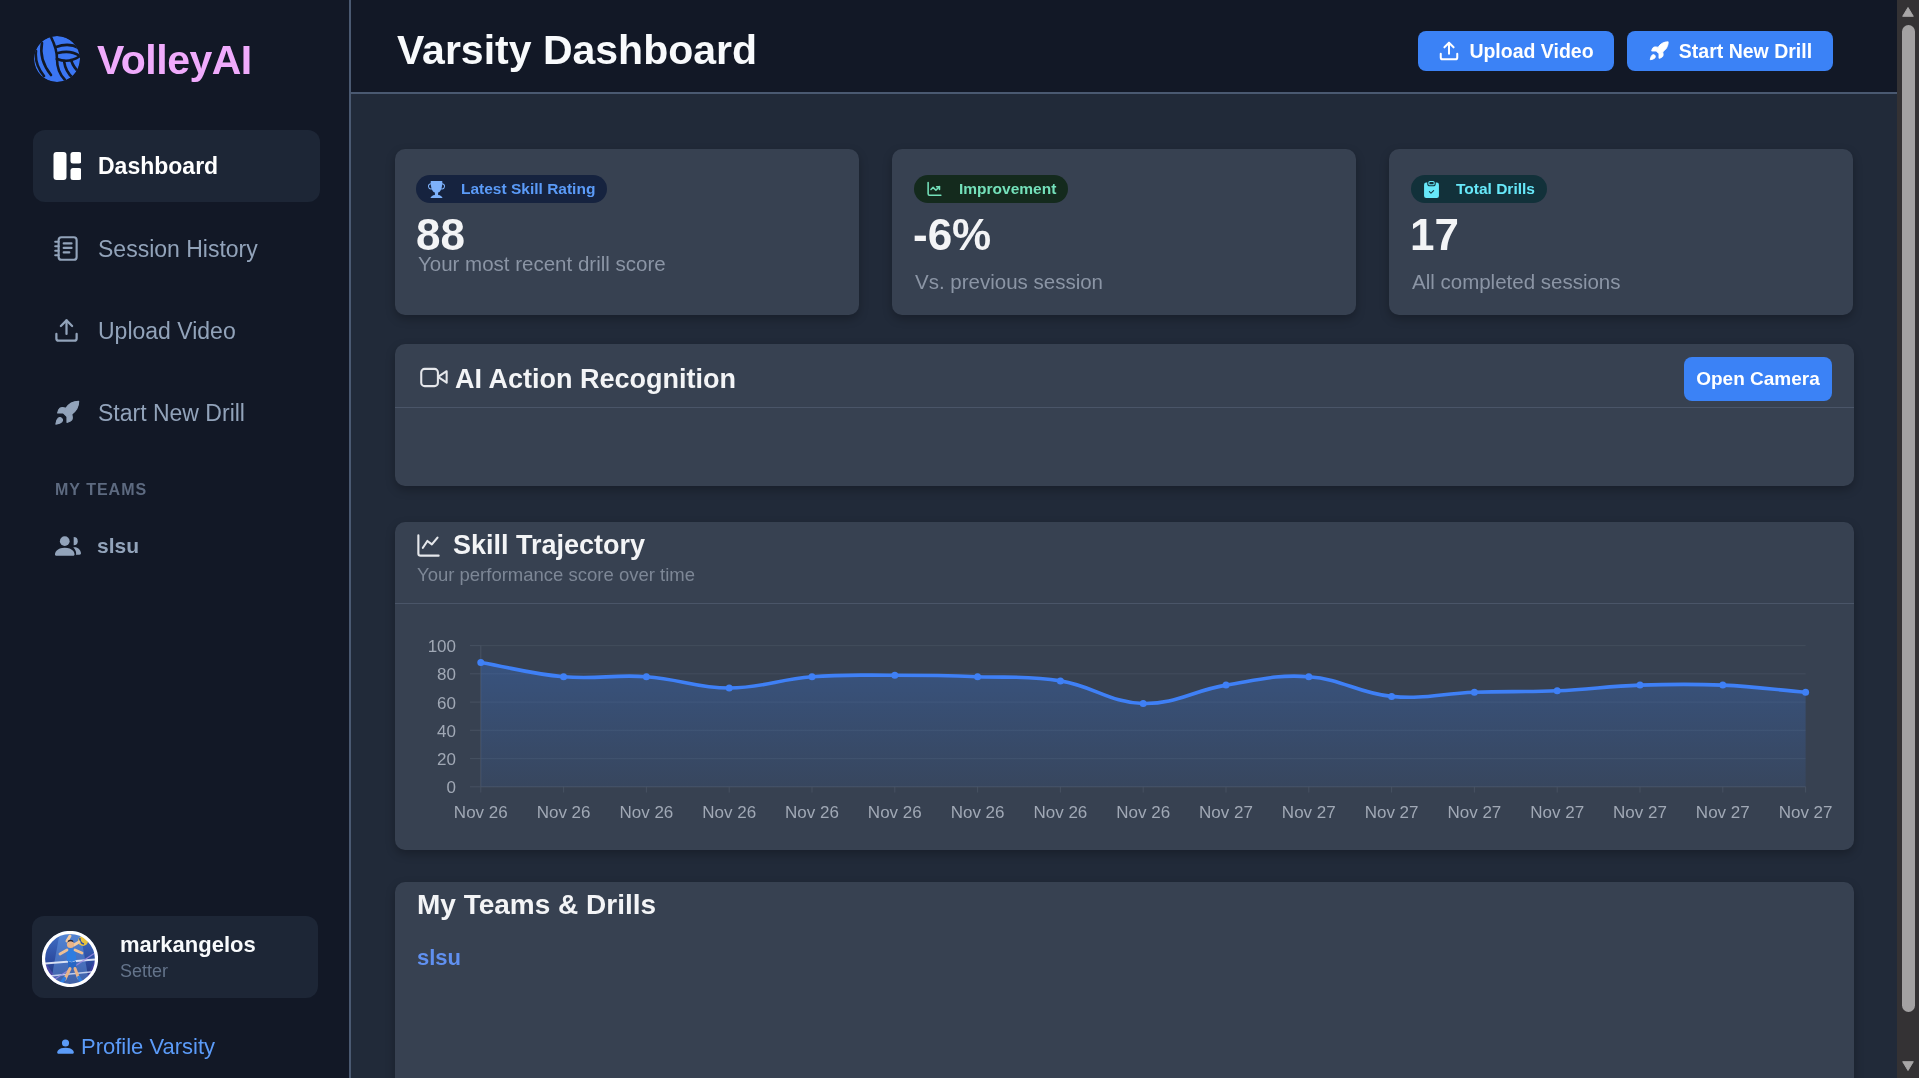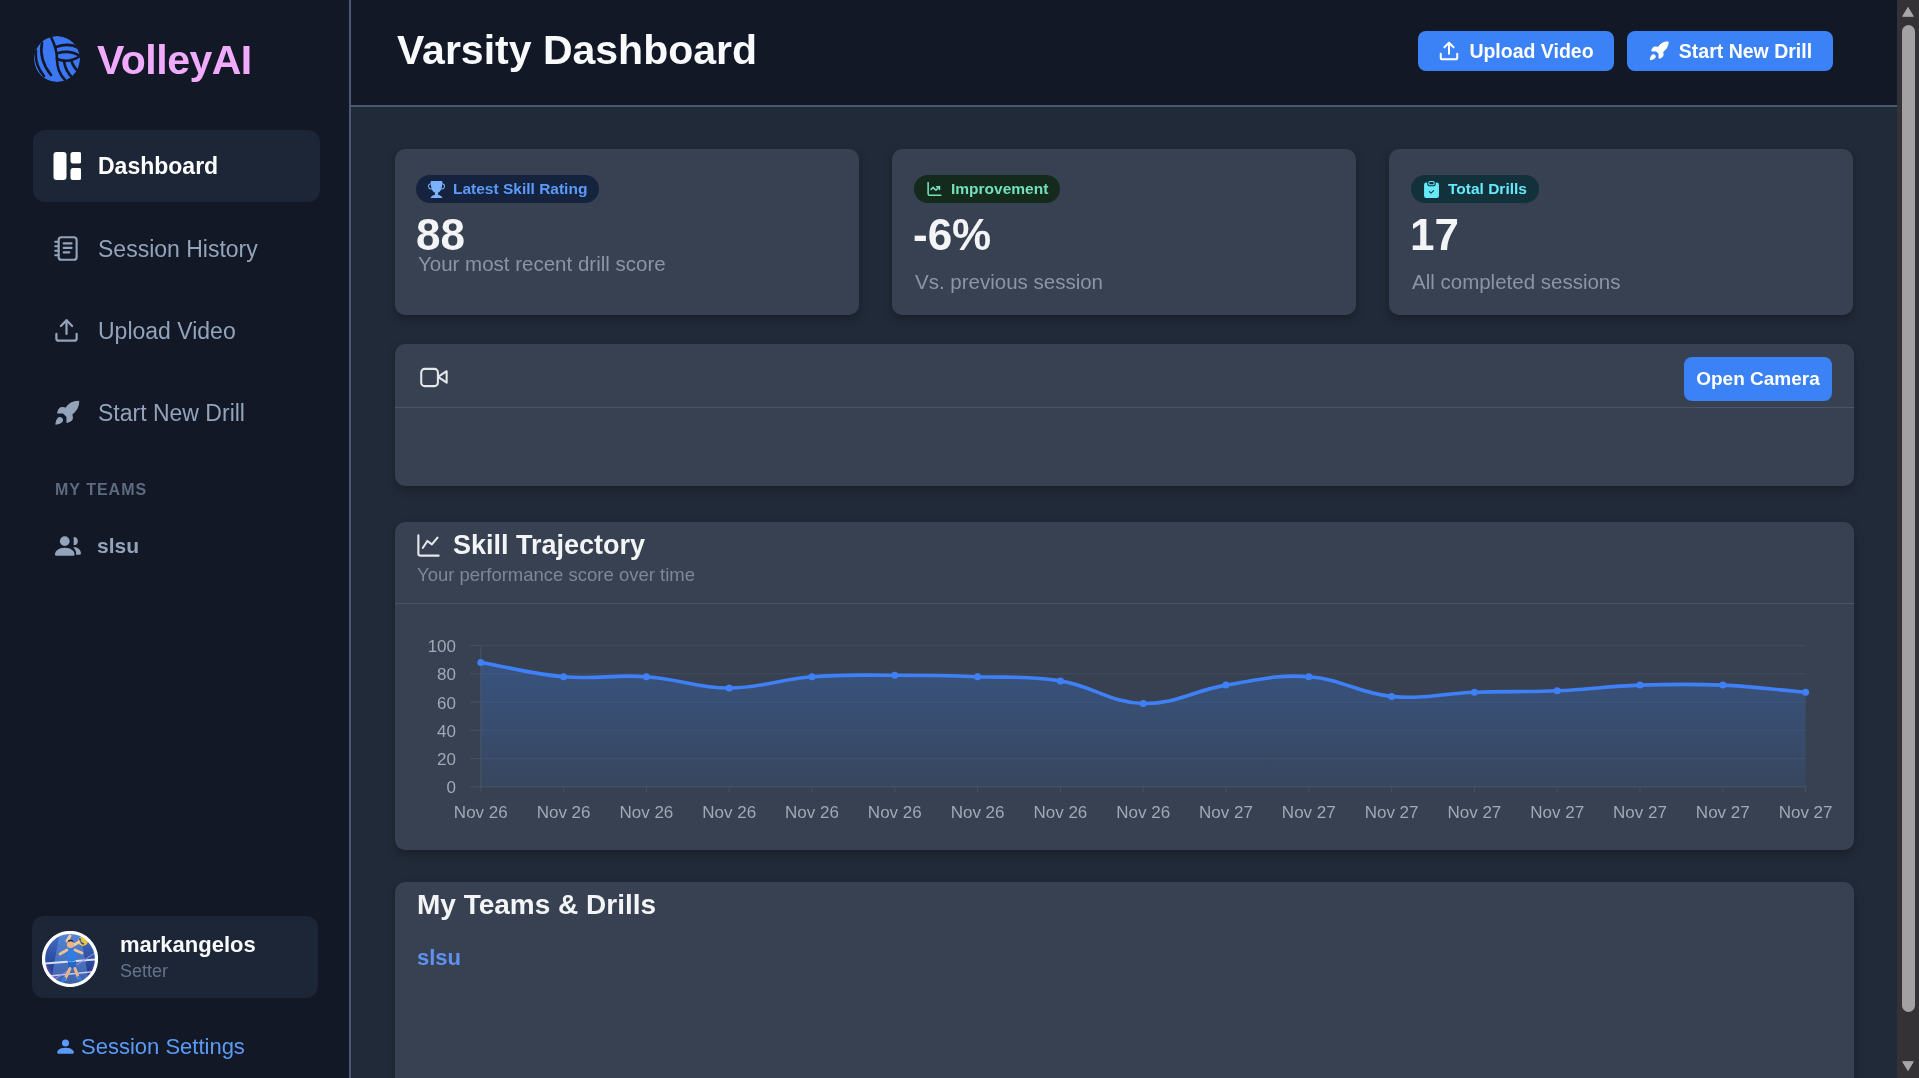"Varsity Dashboard" #header { height: 107px -> 94px }
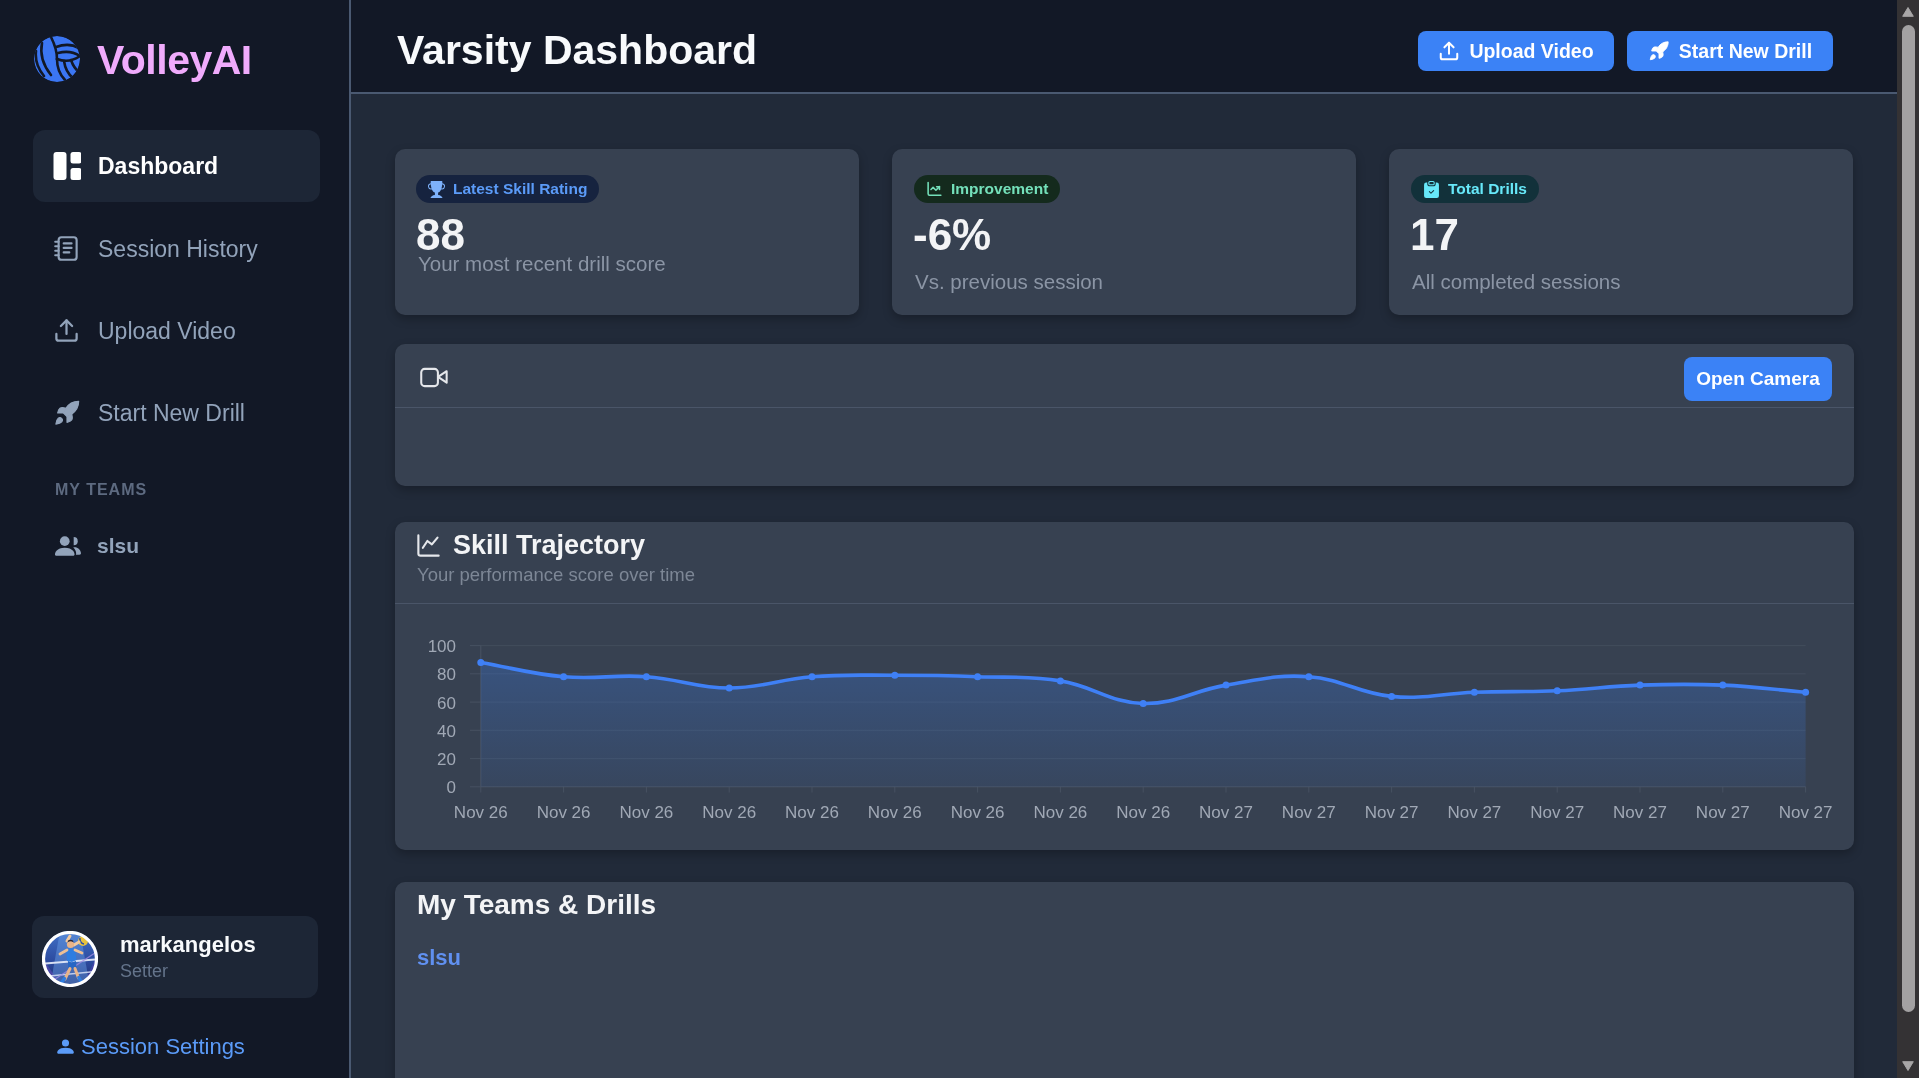"Latest Skill Rating" .badge { gap: 8px -> 16px }
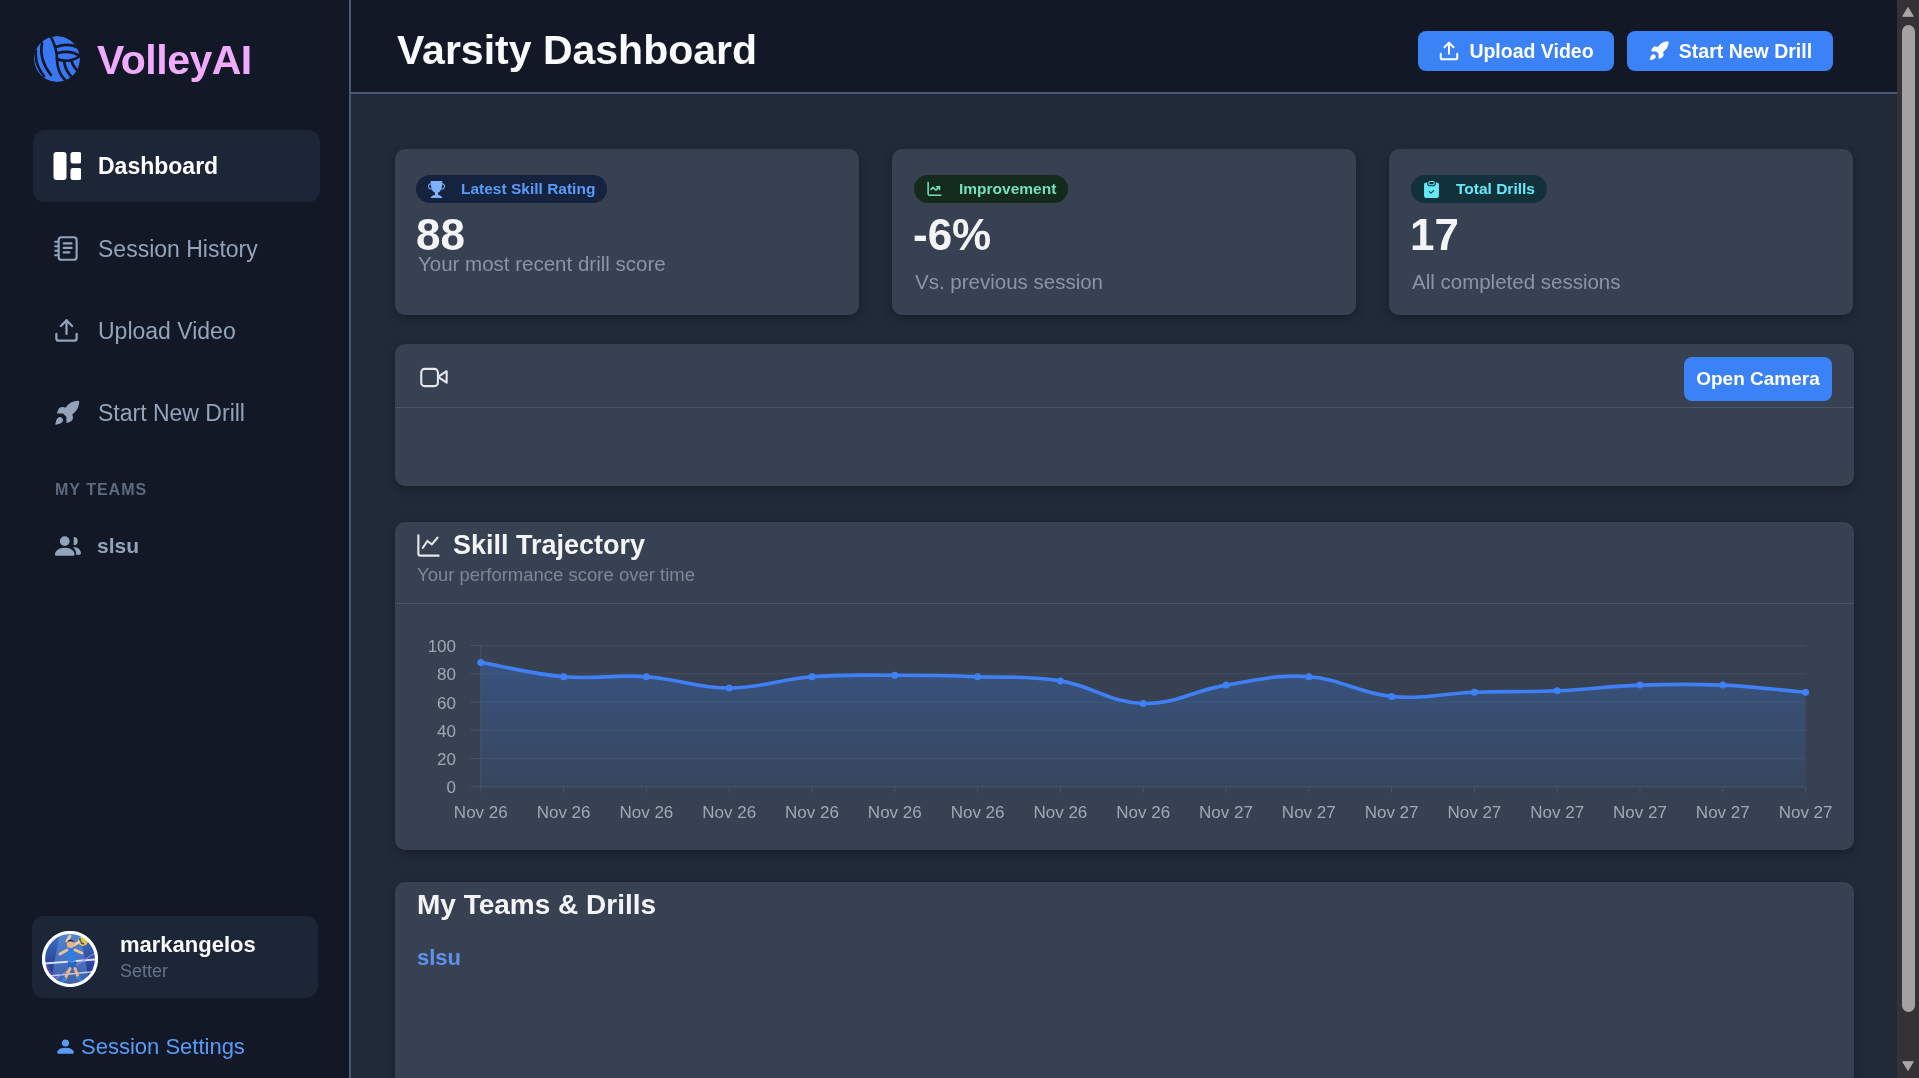"AI Action Recognition" div.abs { html: none -> <div>AI Action Recognition</div> }
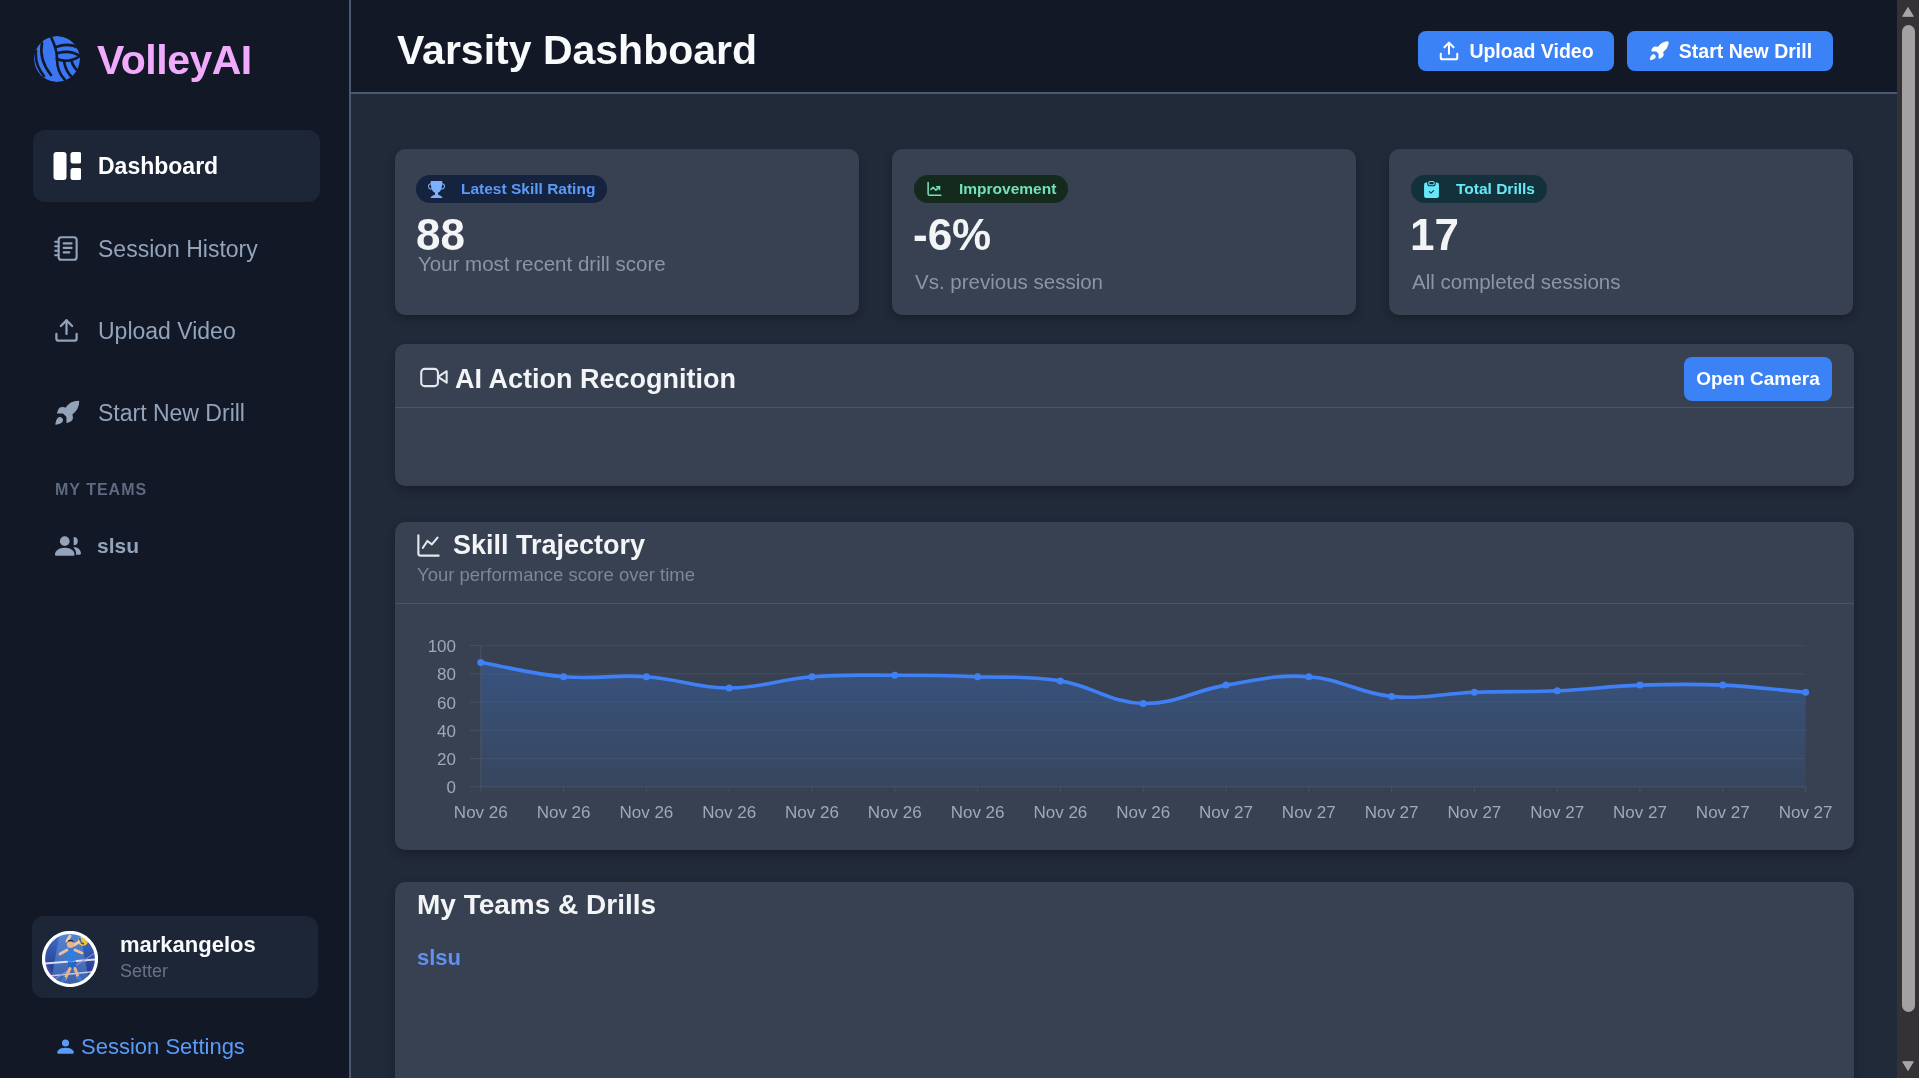"Session Settings" div.abs { text: Session Settings -> Profile Varsity }
